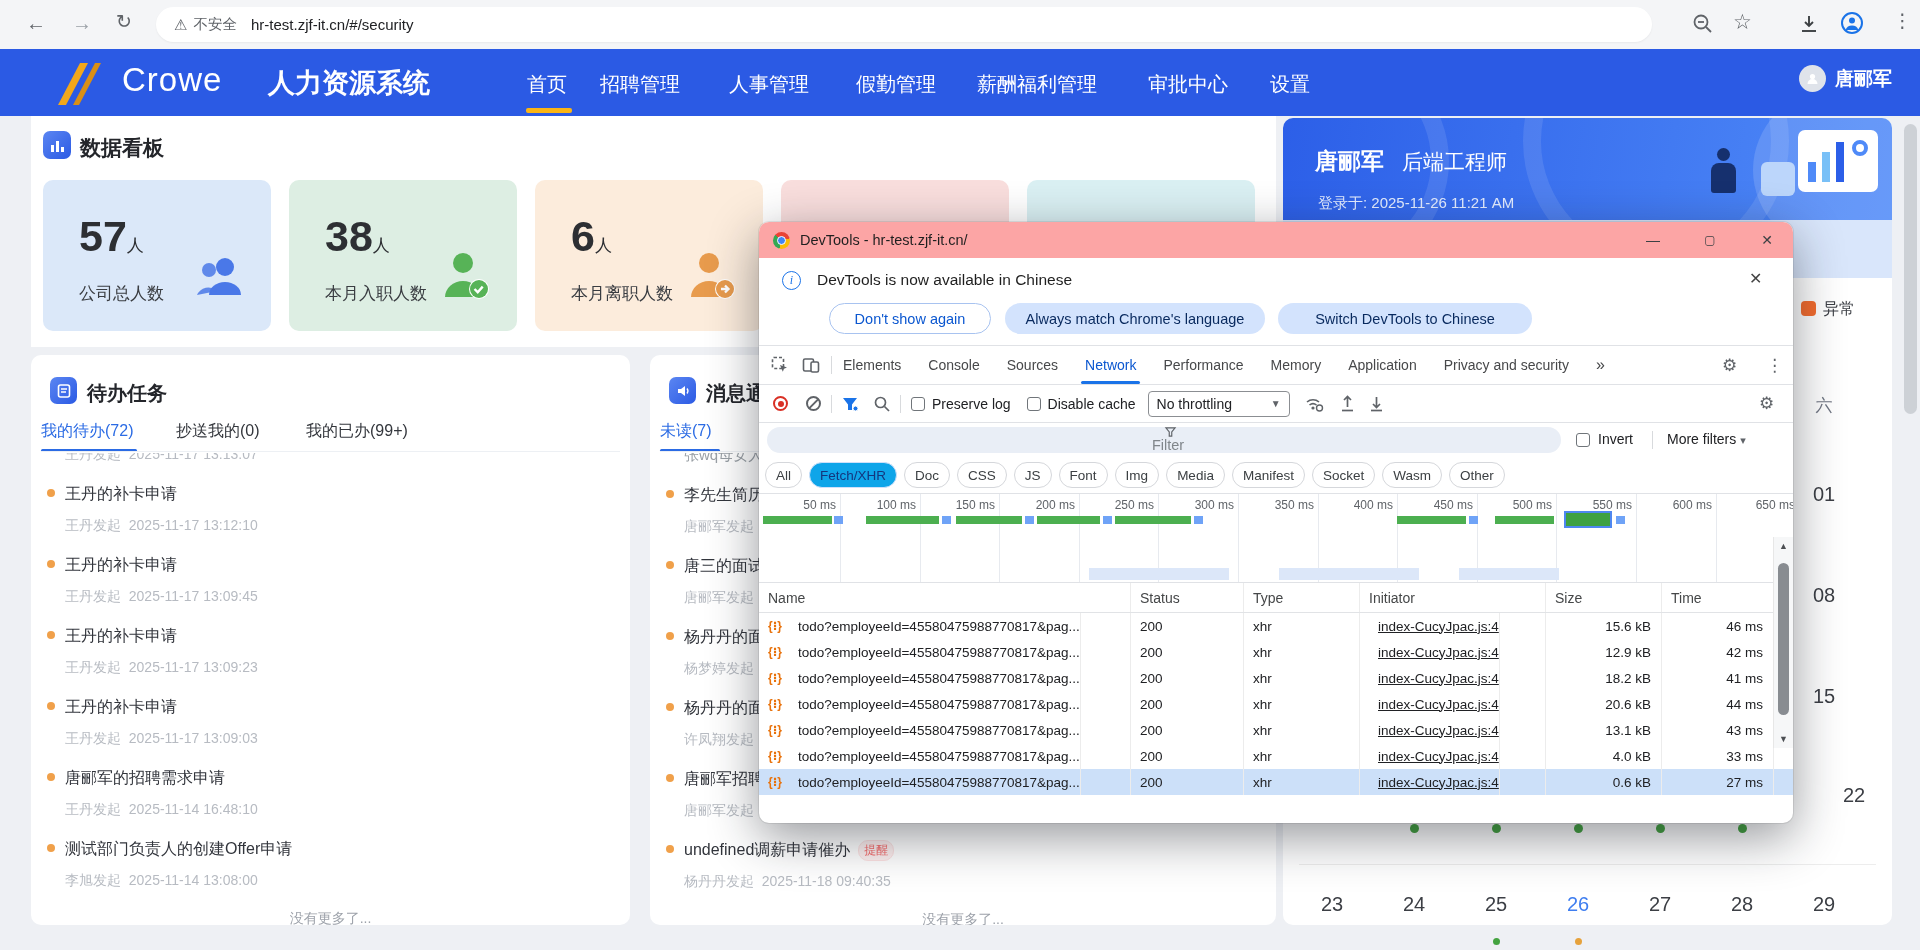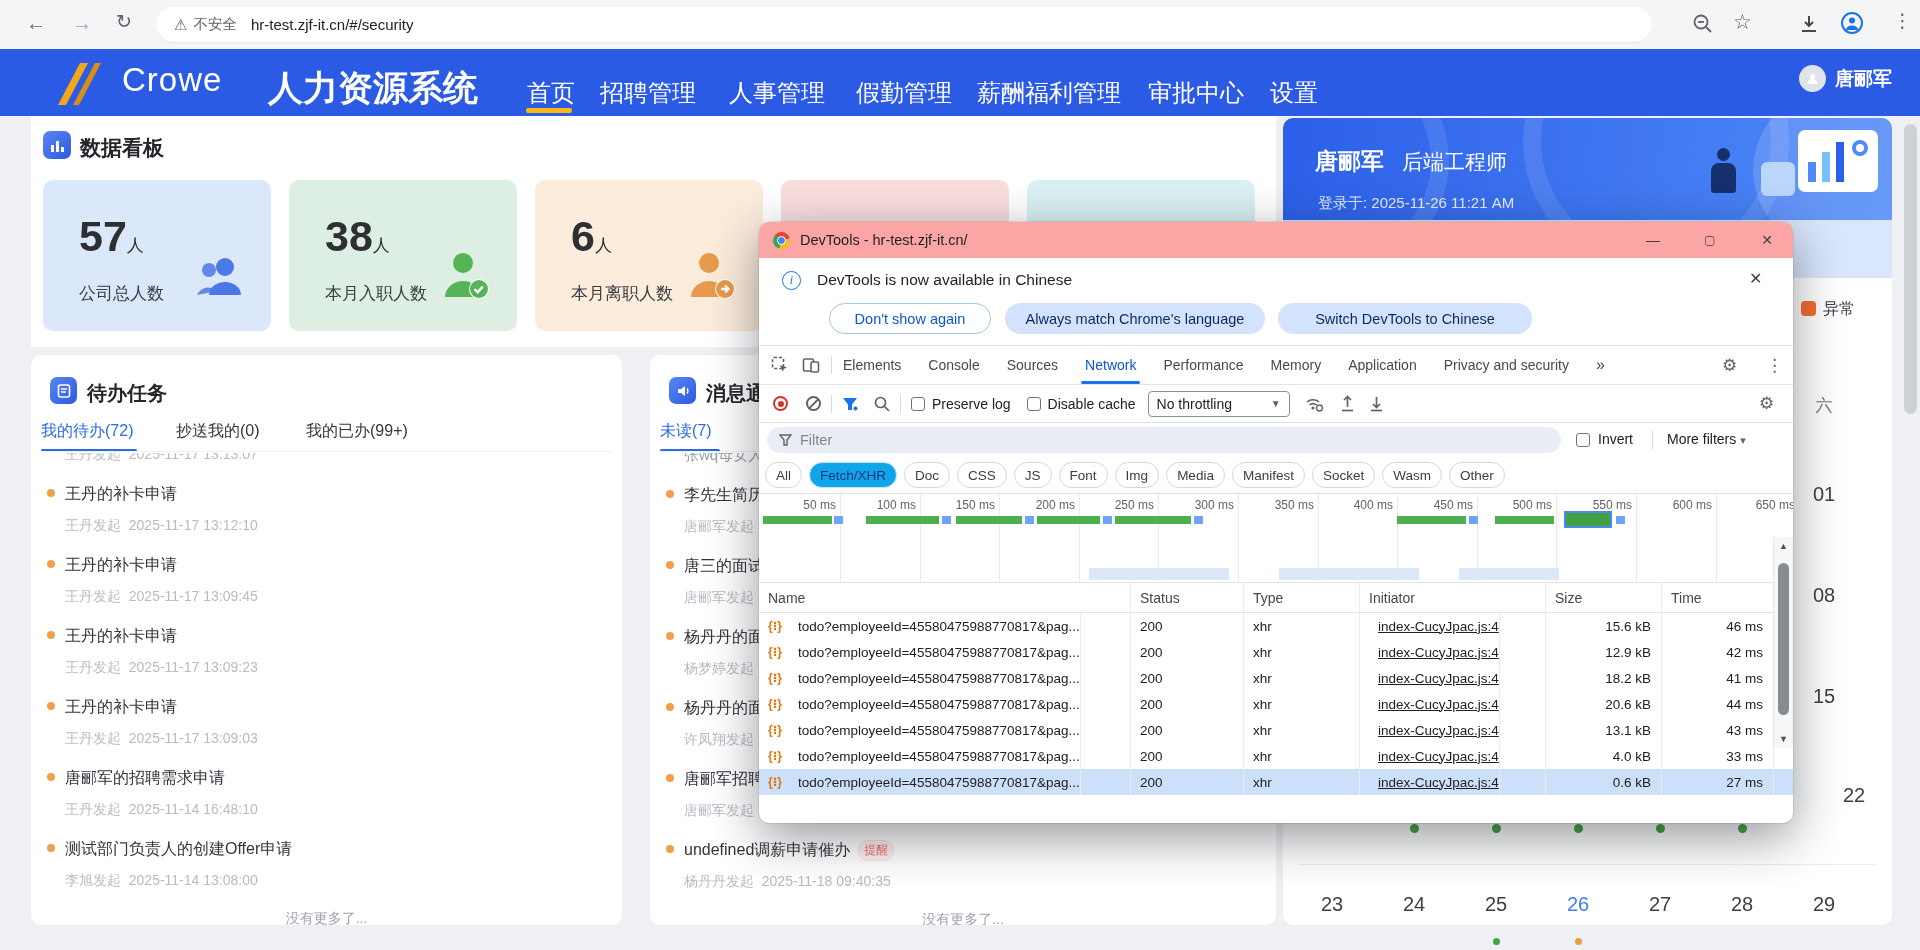"人力资源系统" .brand-prod { font-size: 35px -> 27px }
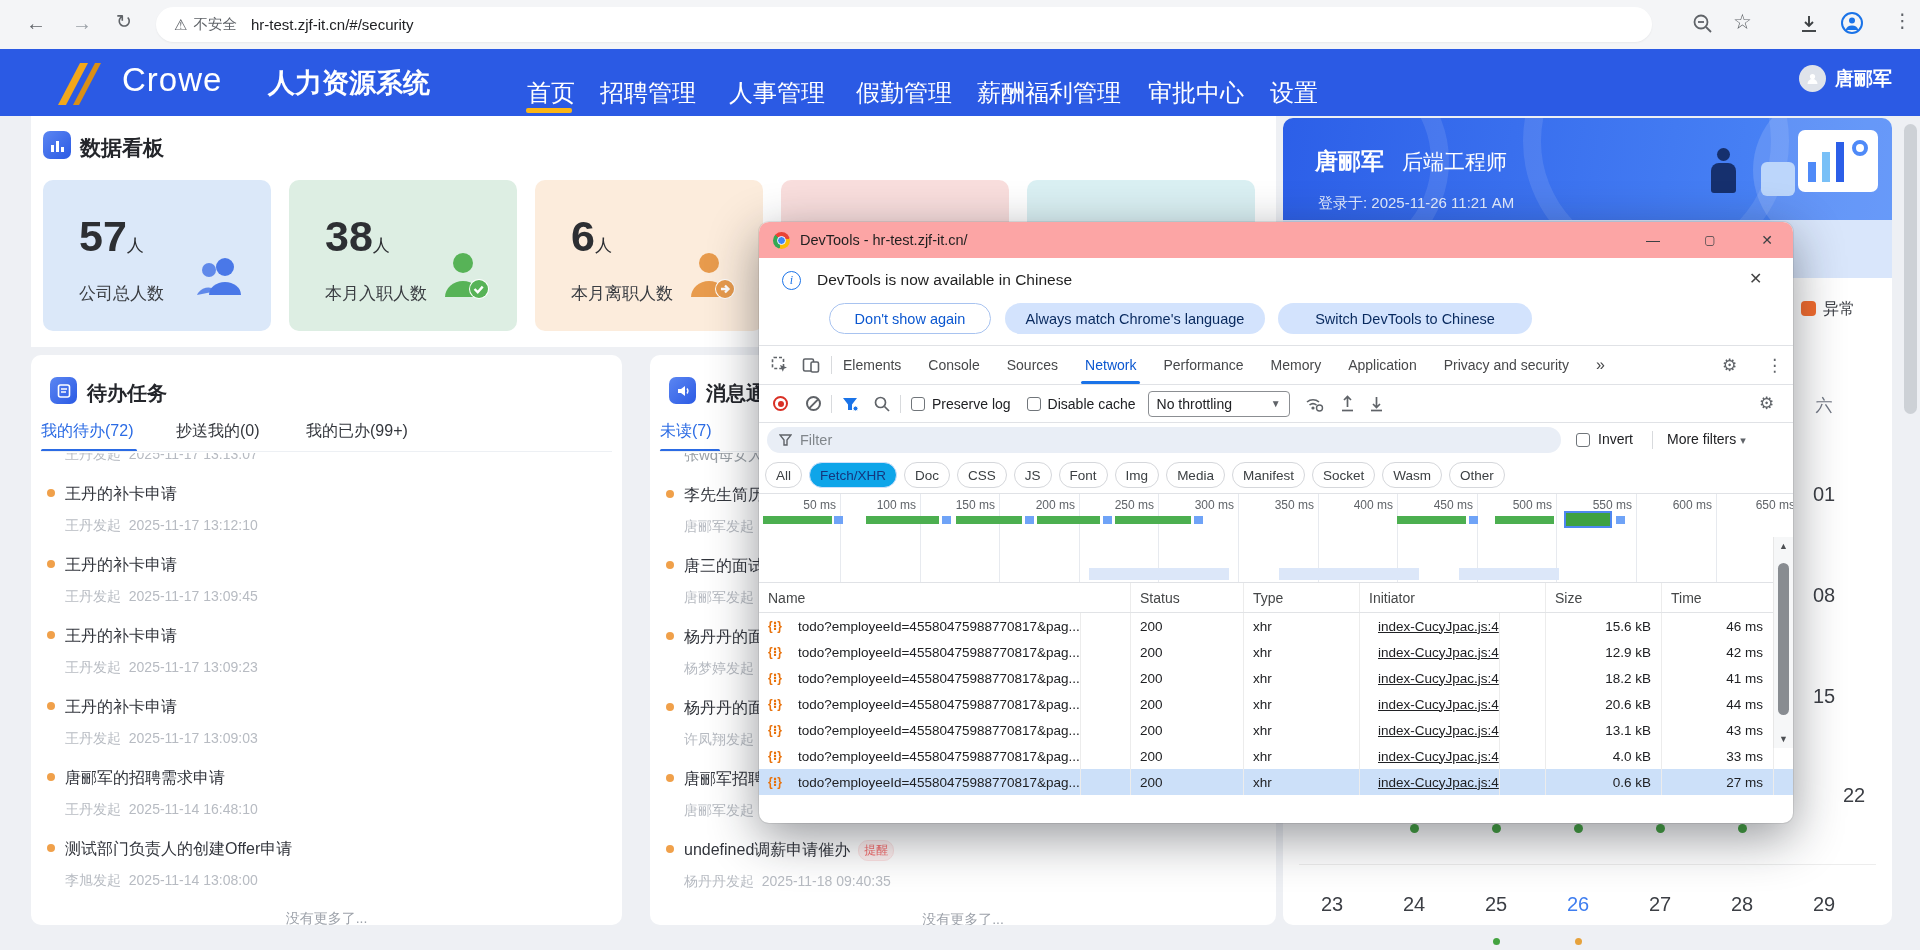"首页" .nav-item { font-size: 24px -> 20px; top: 28px -> 22px }
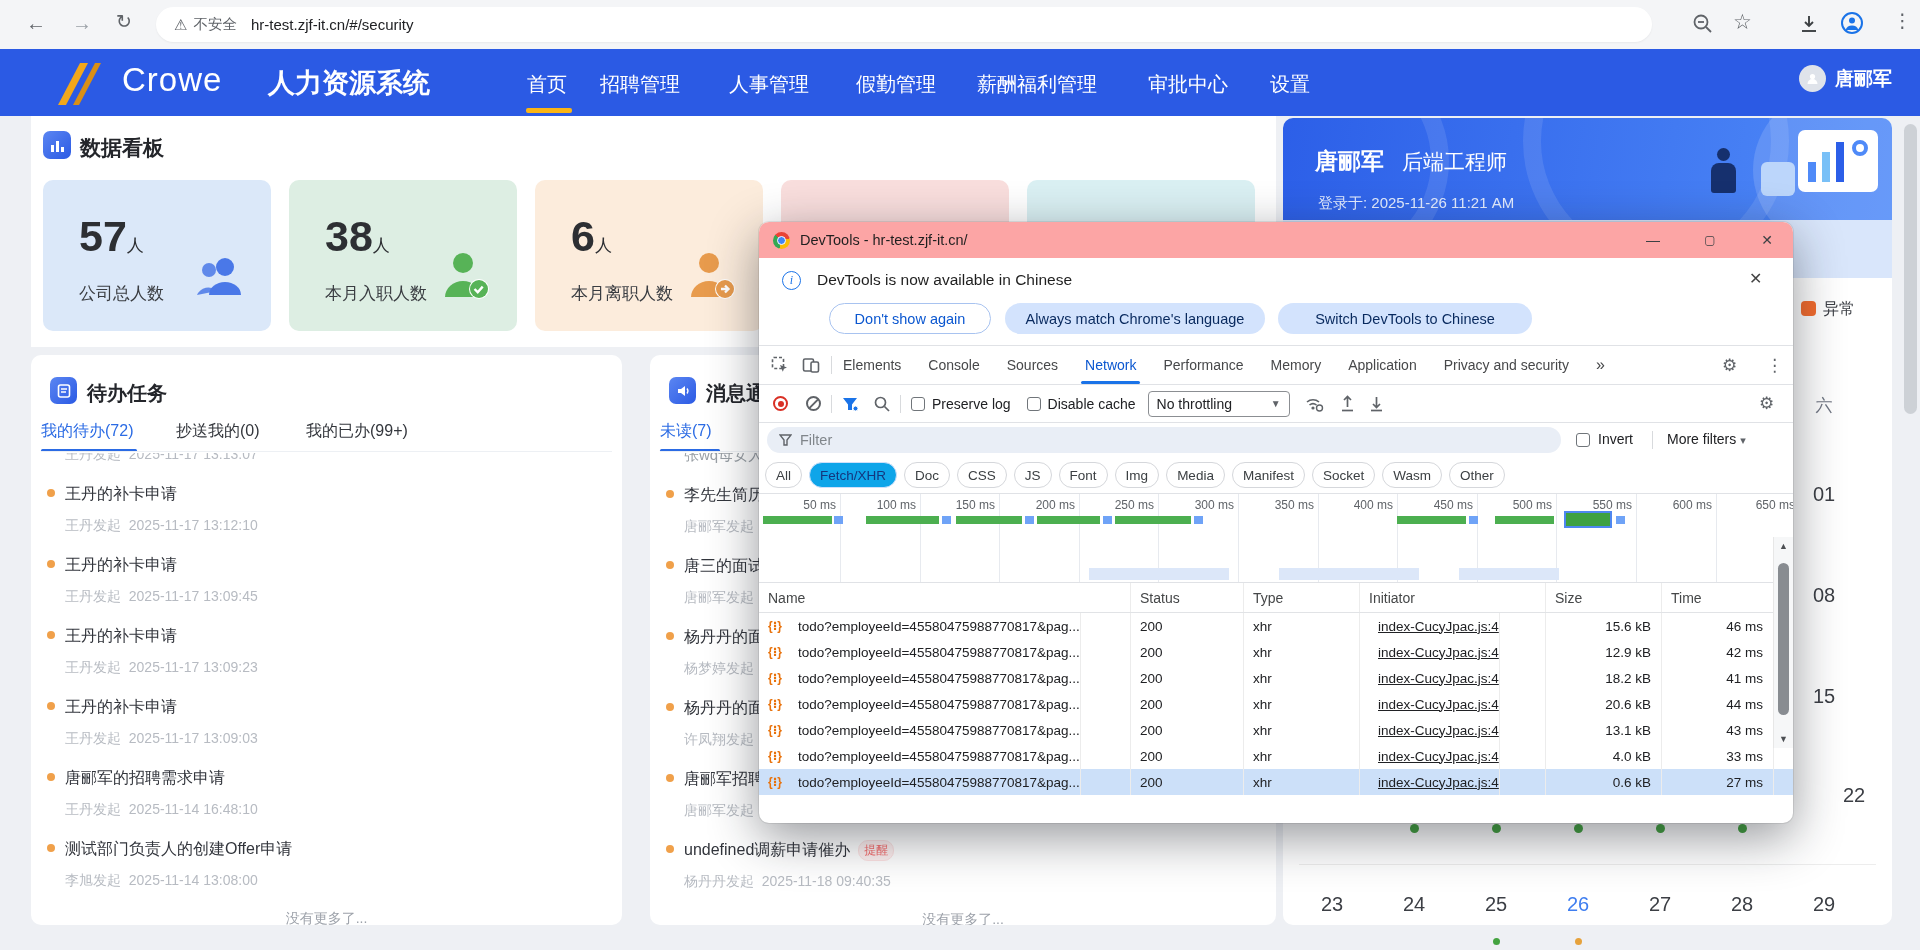"待办任务" div.panel { padding-left: none -> 8px }
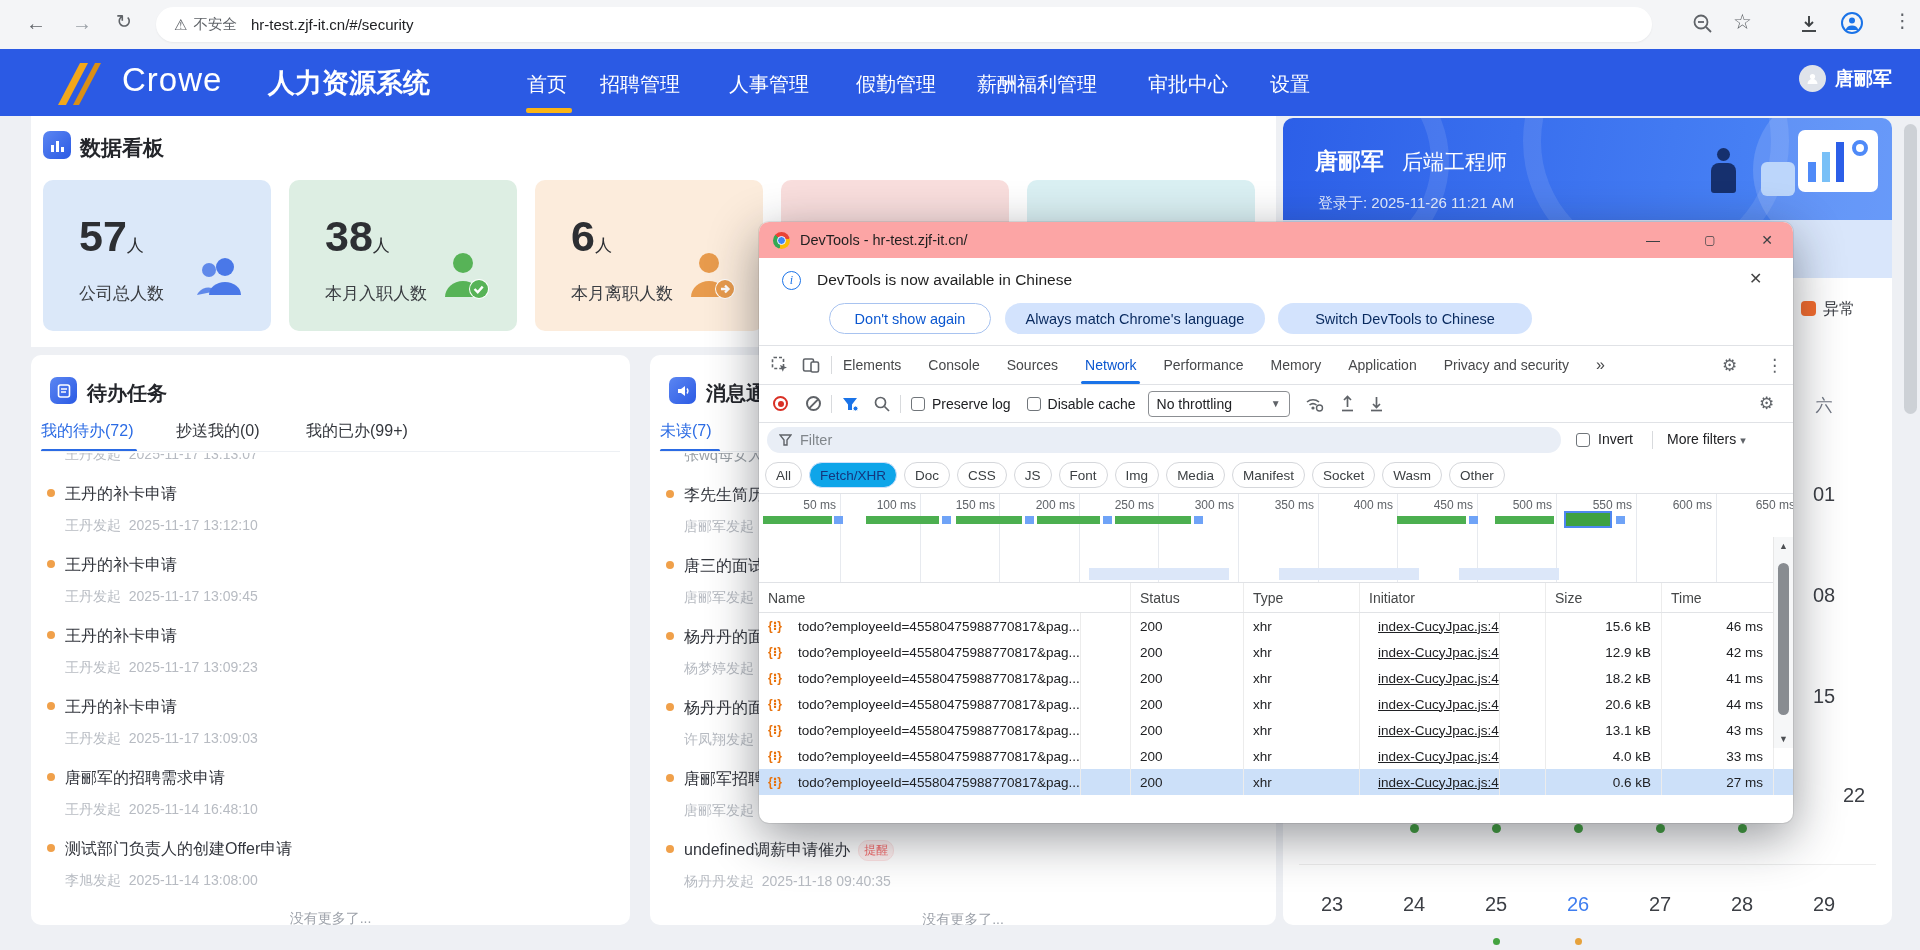"Filter" .filter-pill { flex-direction: none -> column }
